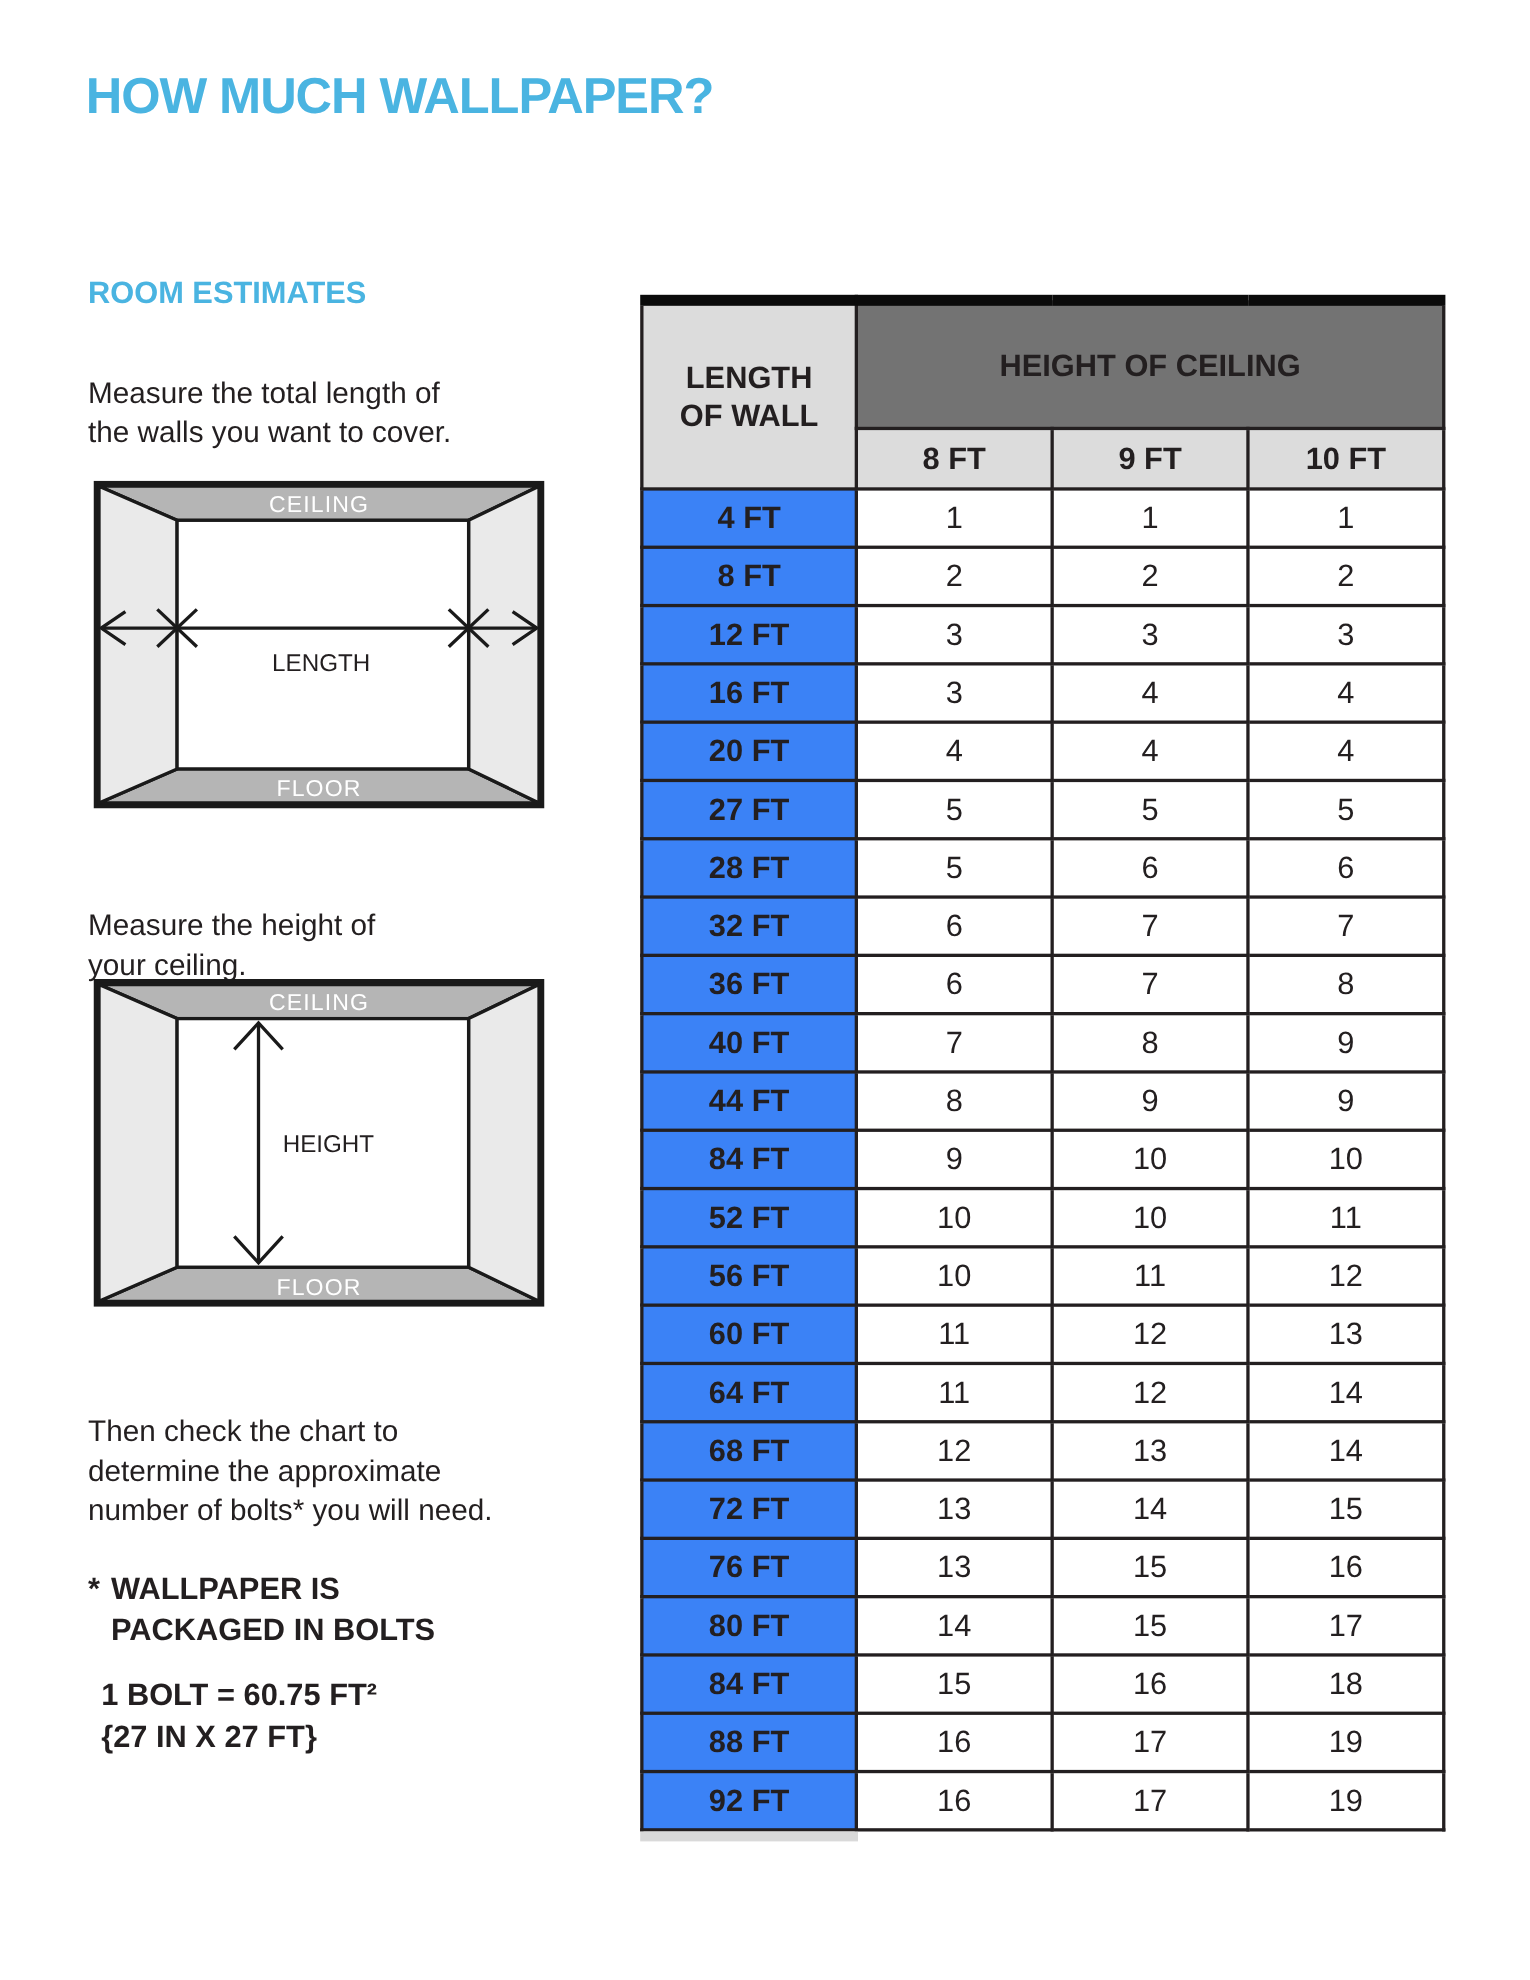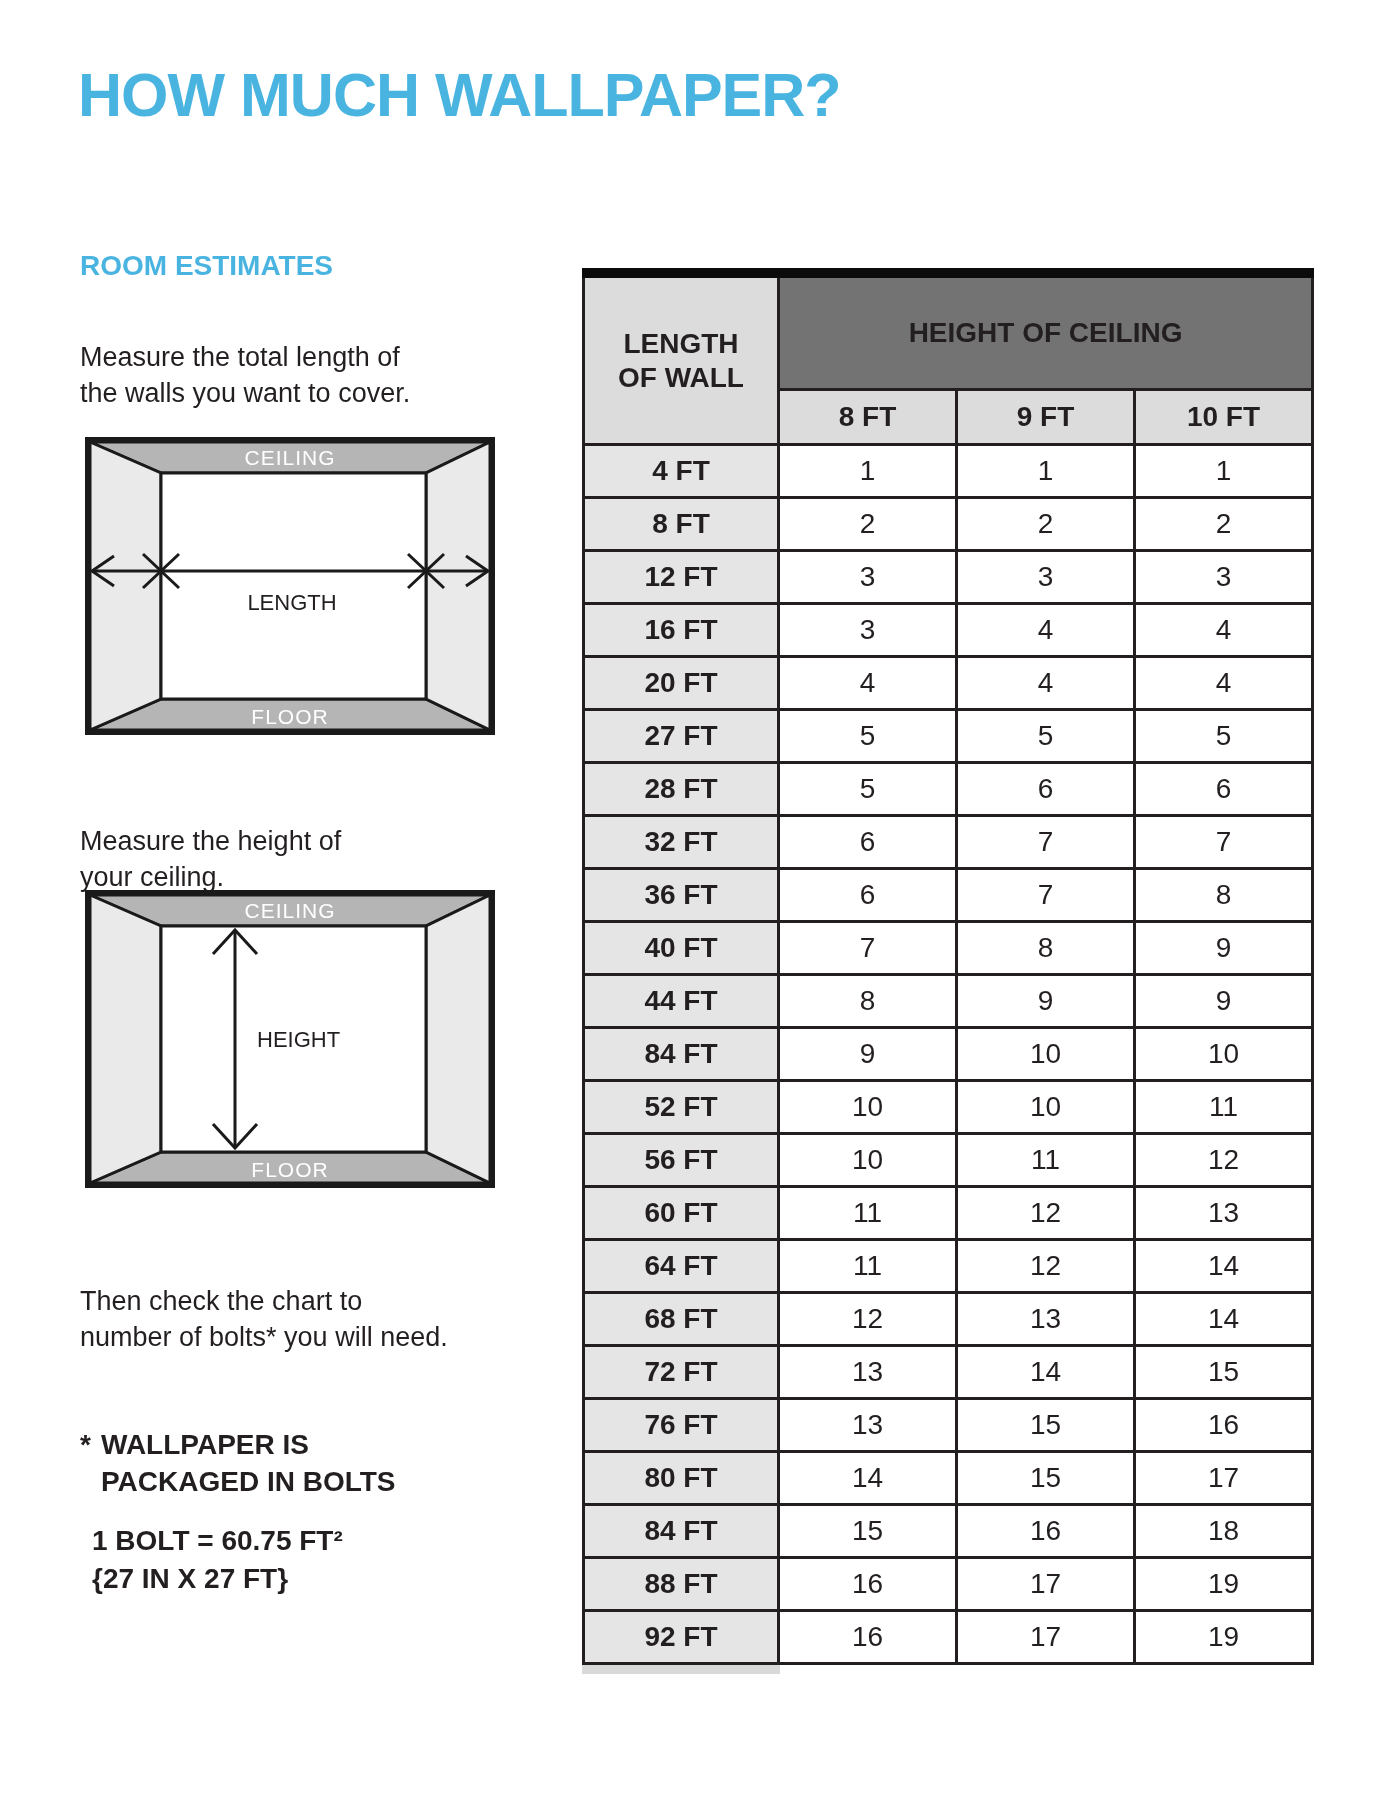"HOW MUCH WALLPAPER?" .title { font-size: 61px -> 46px }
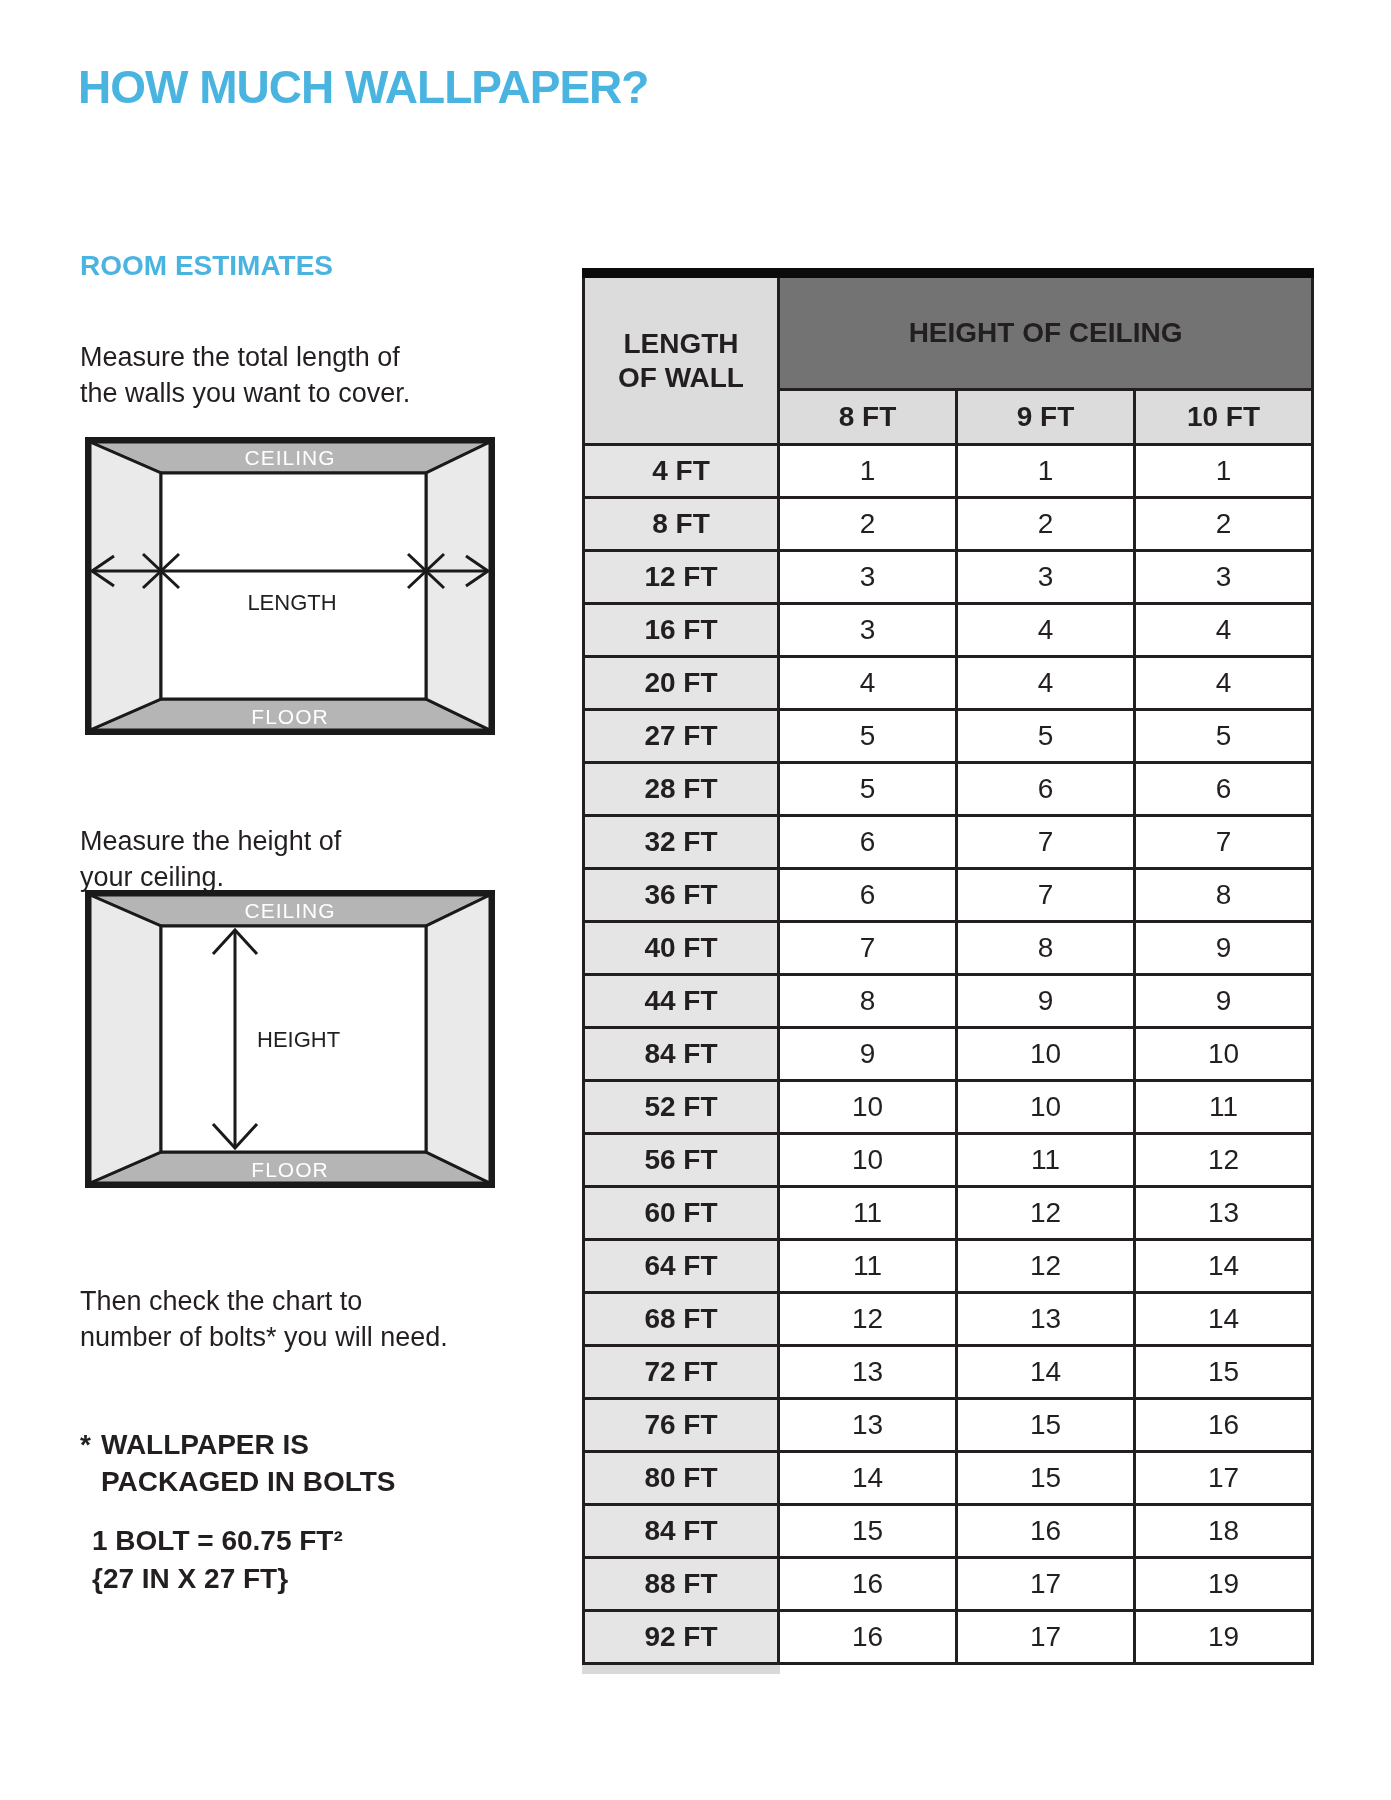"4 FT" th.rl { background: #e5e5e5 -> #3b82f6 }
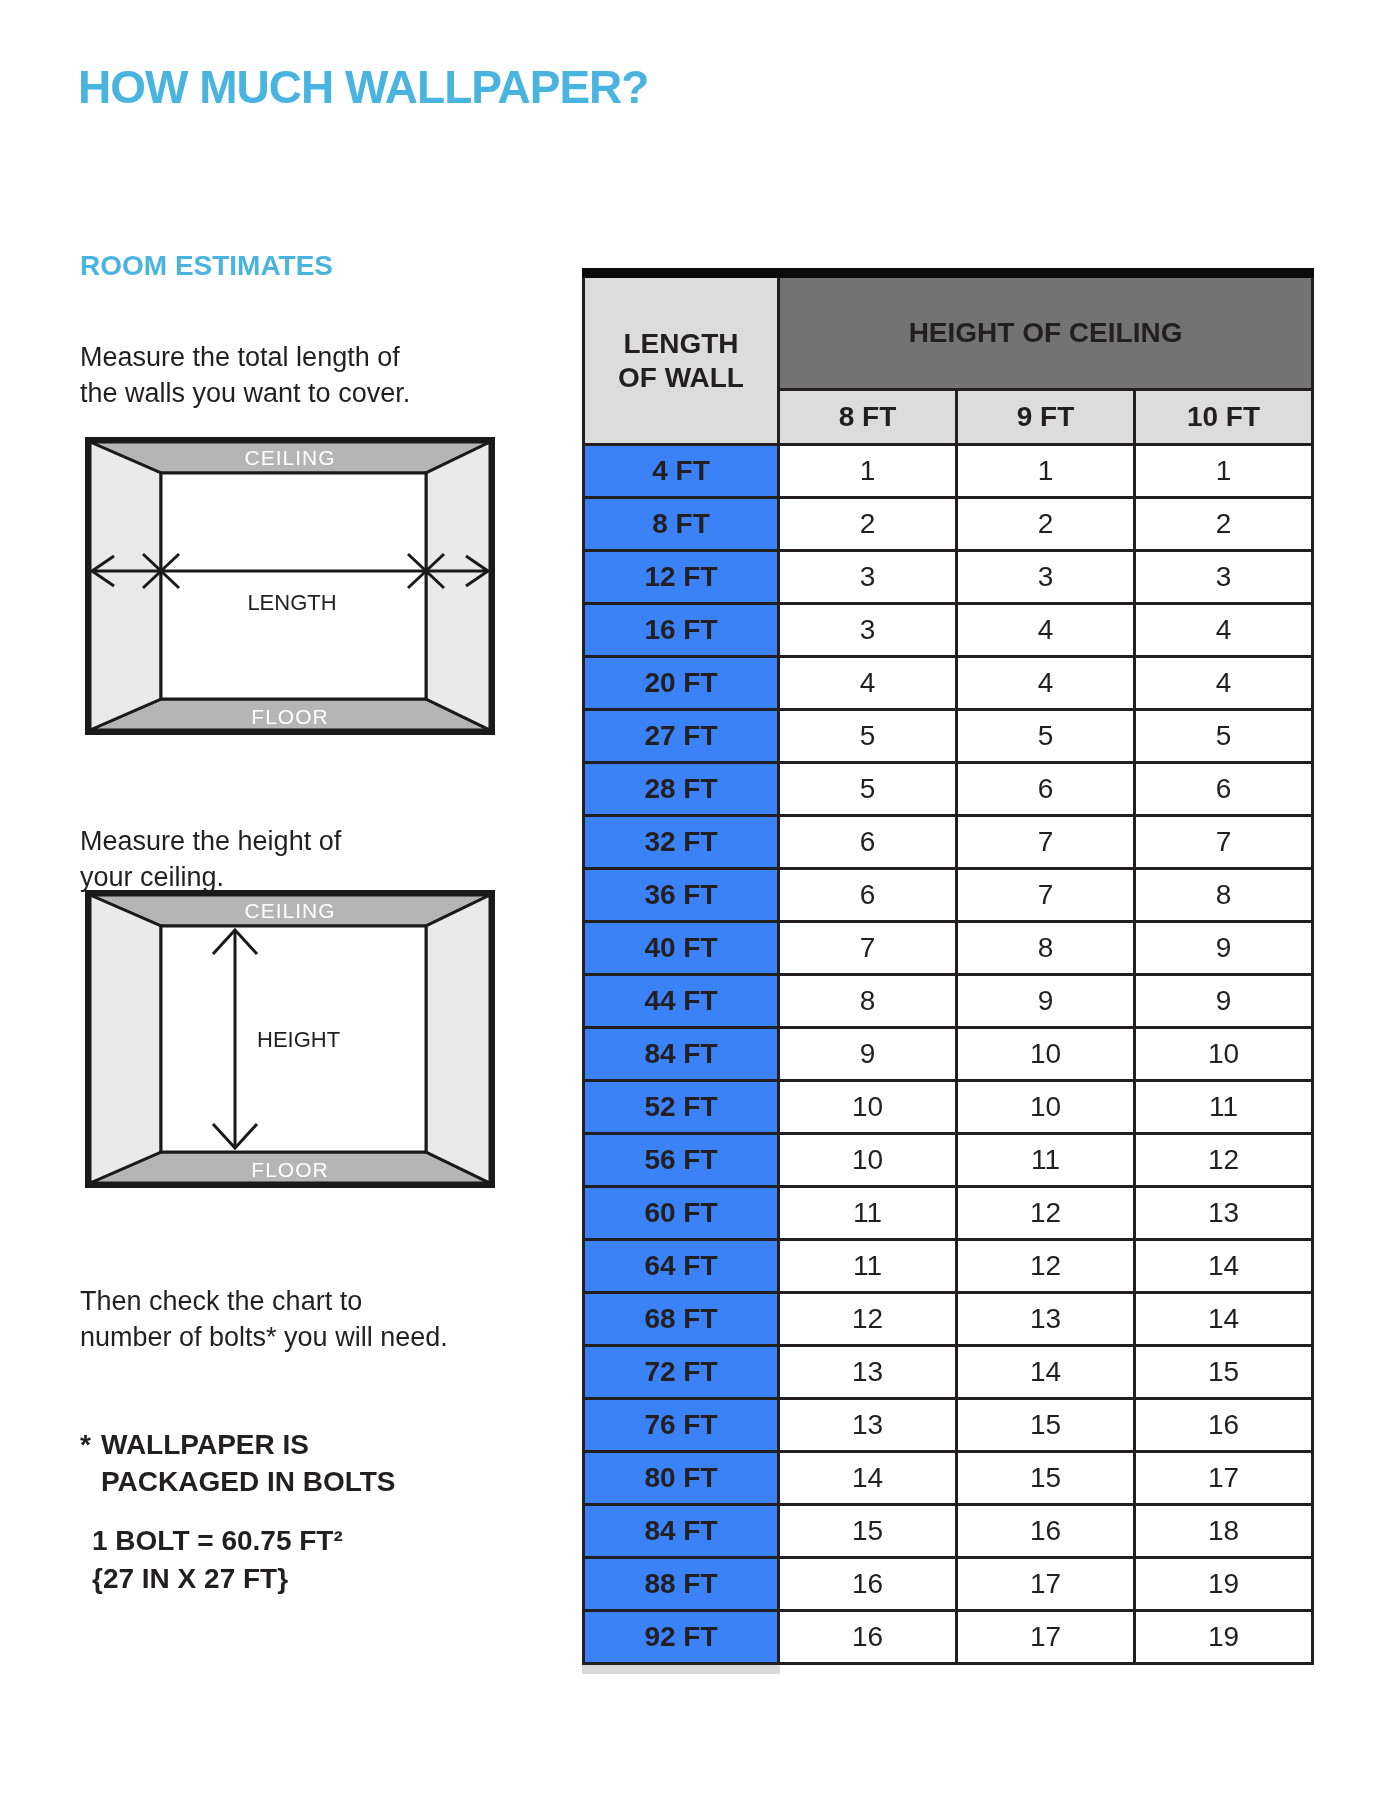"determine the approximate" span { html: none -> <span>determine the approximate</span> }
